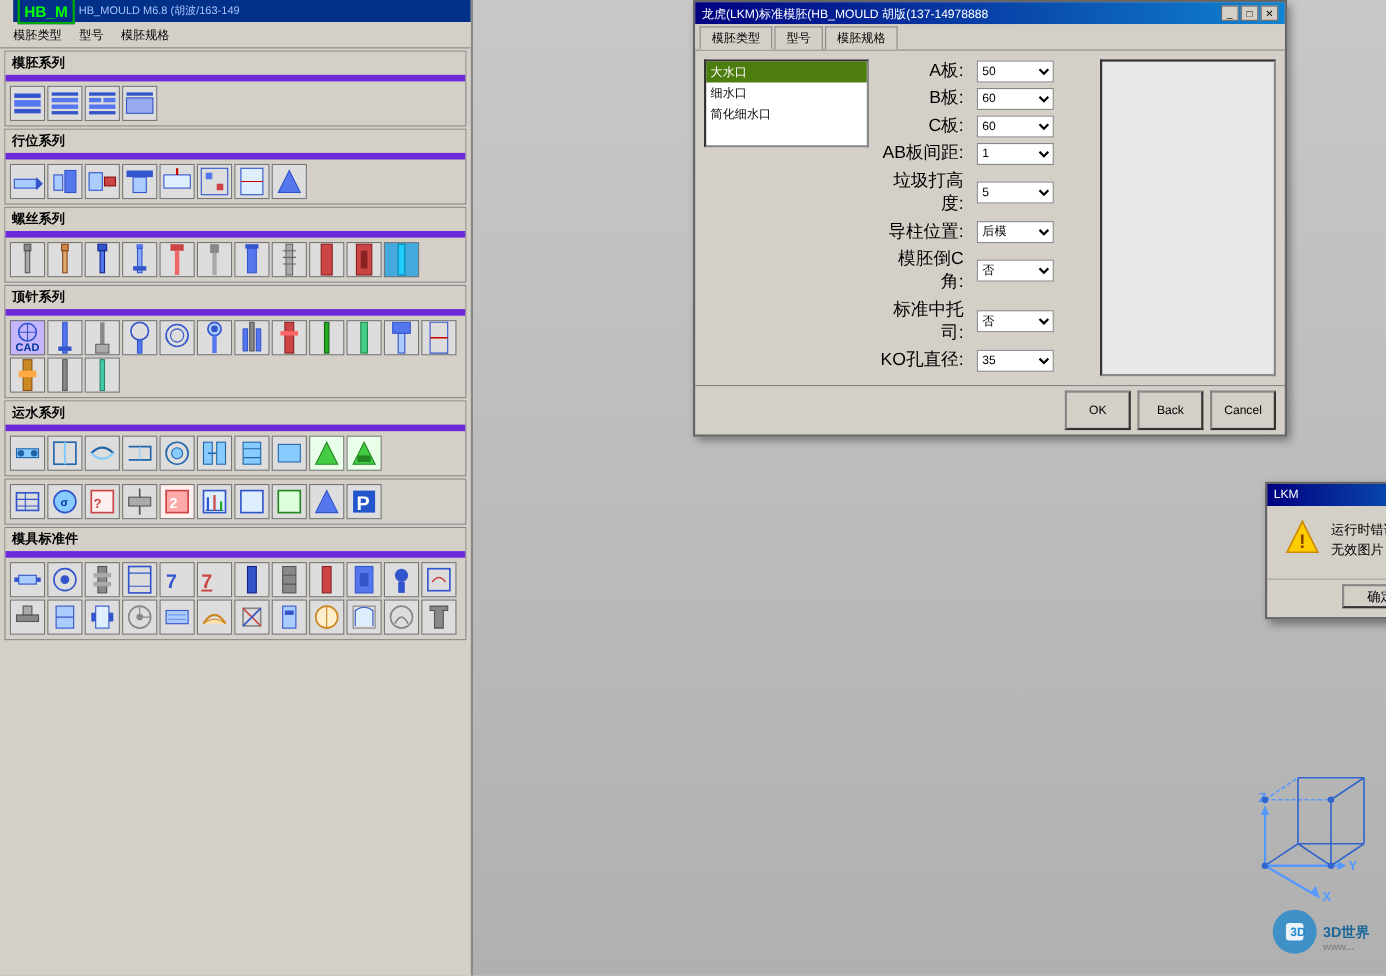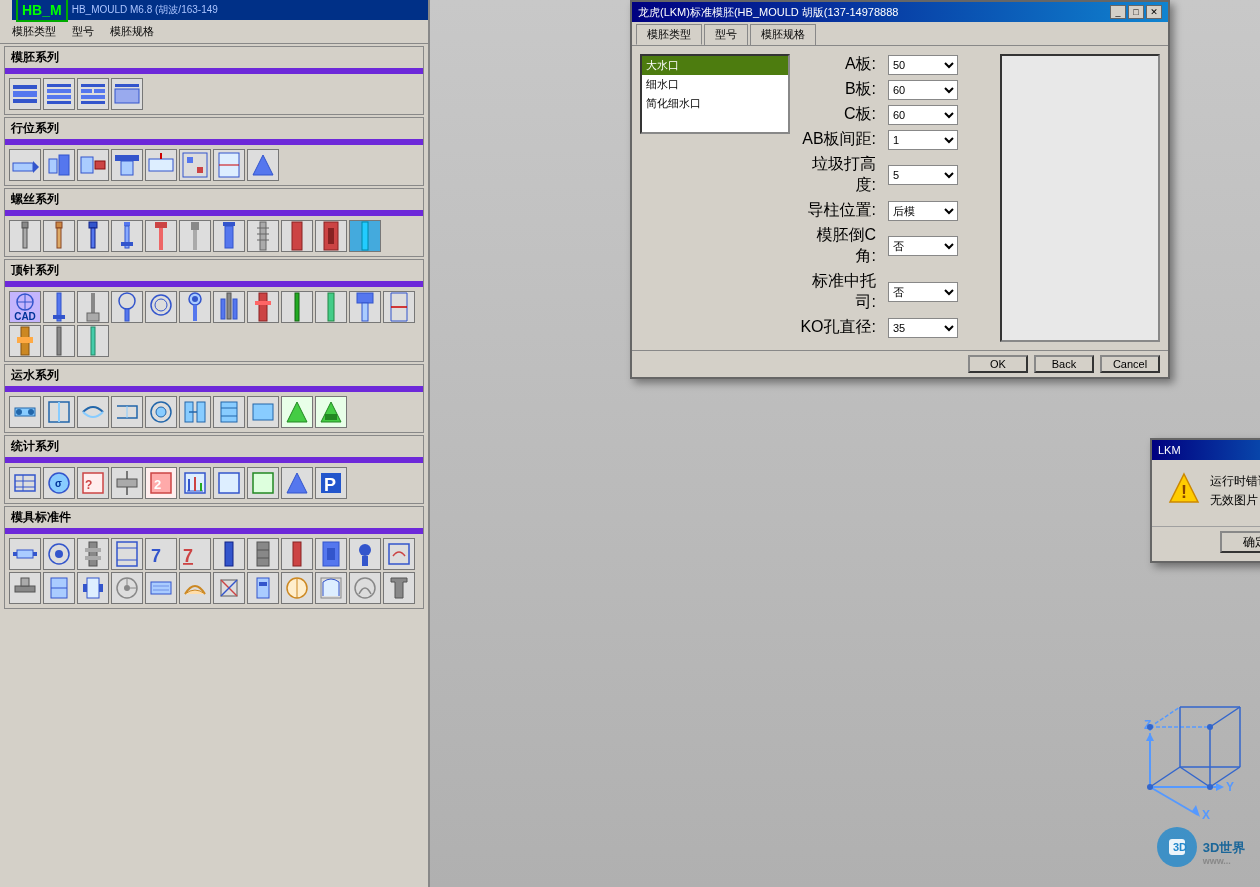"OK" .dialog-btn { height: 18px -> 36px }
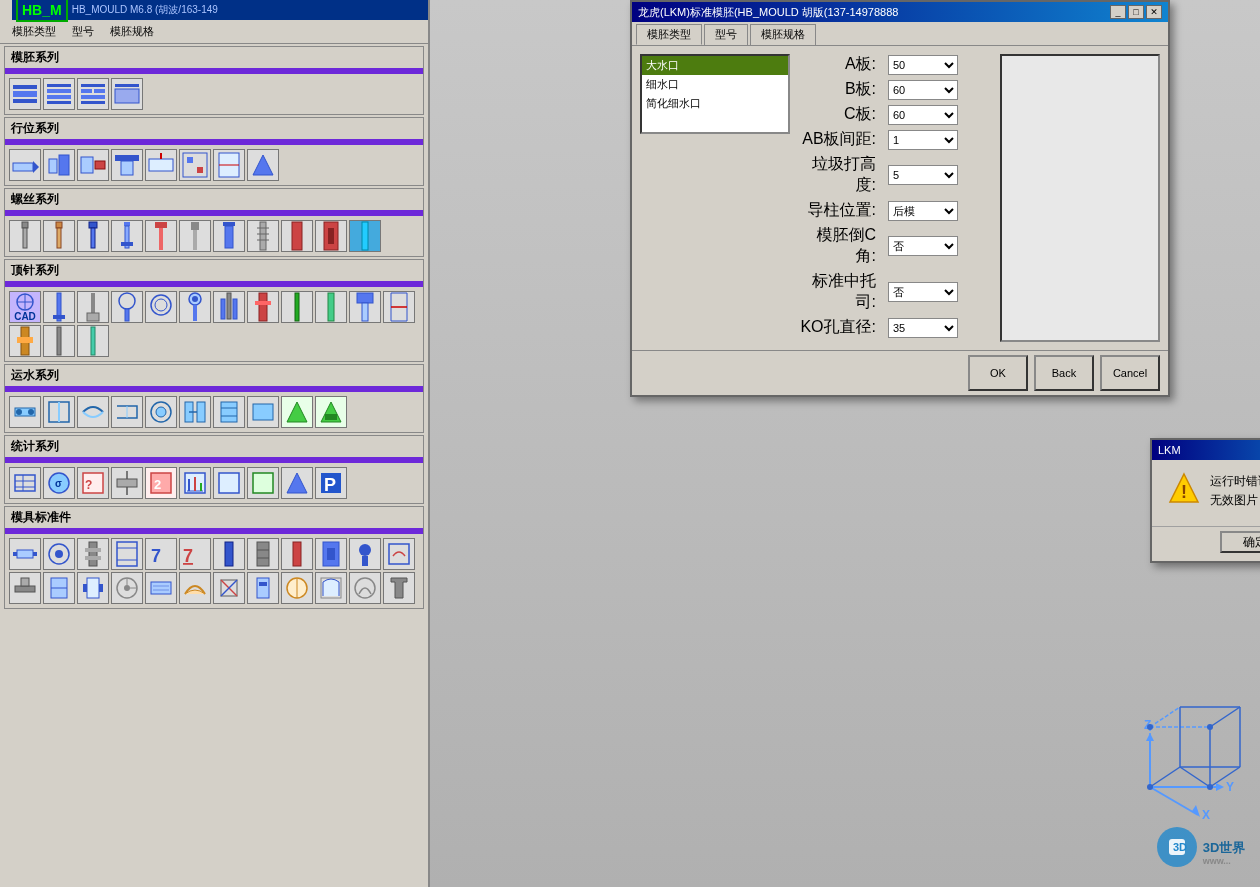"统计系列" div.section-header { html: <div>统计系列</div> -> none }
